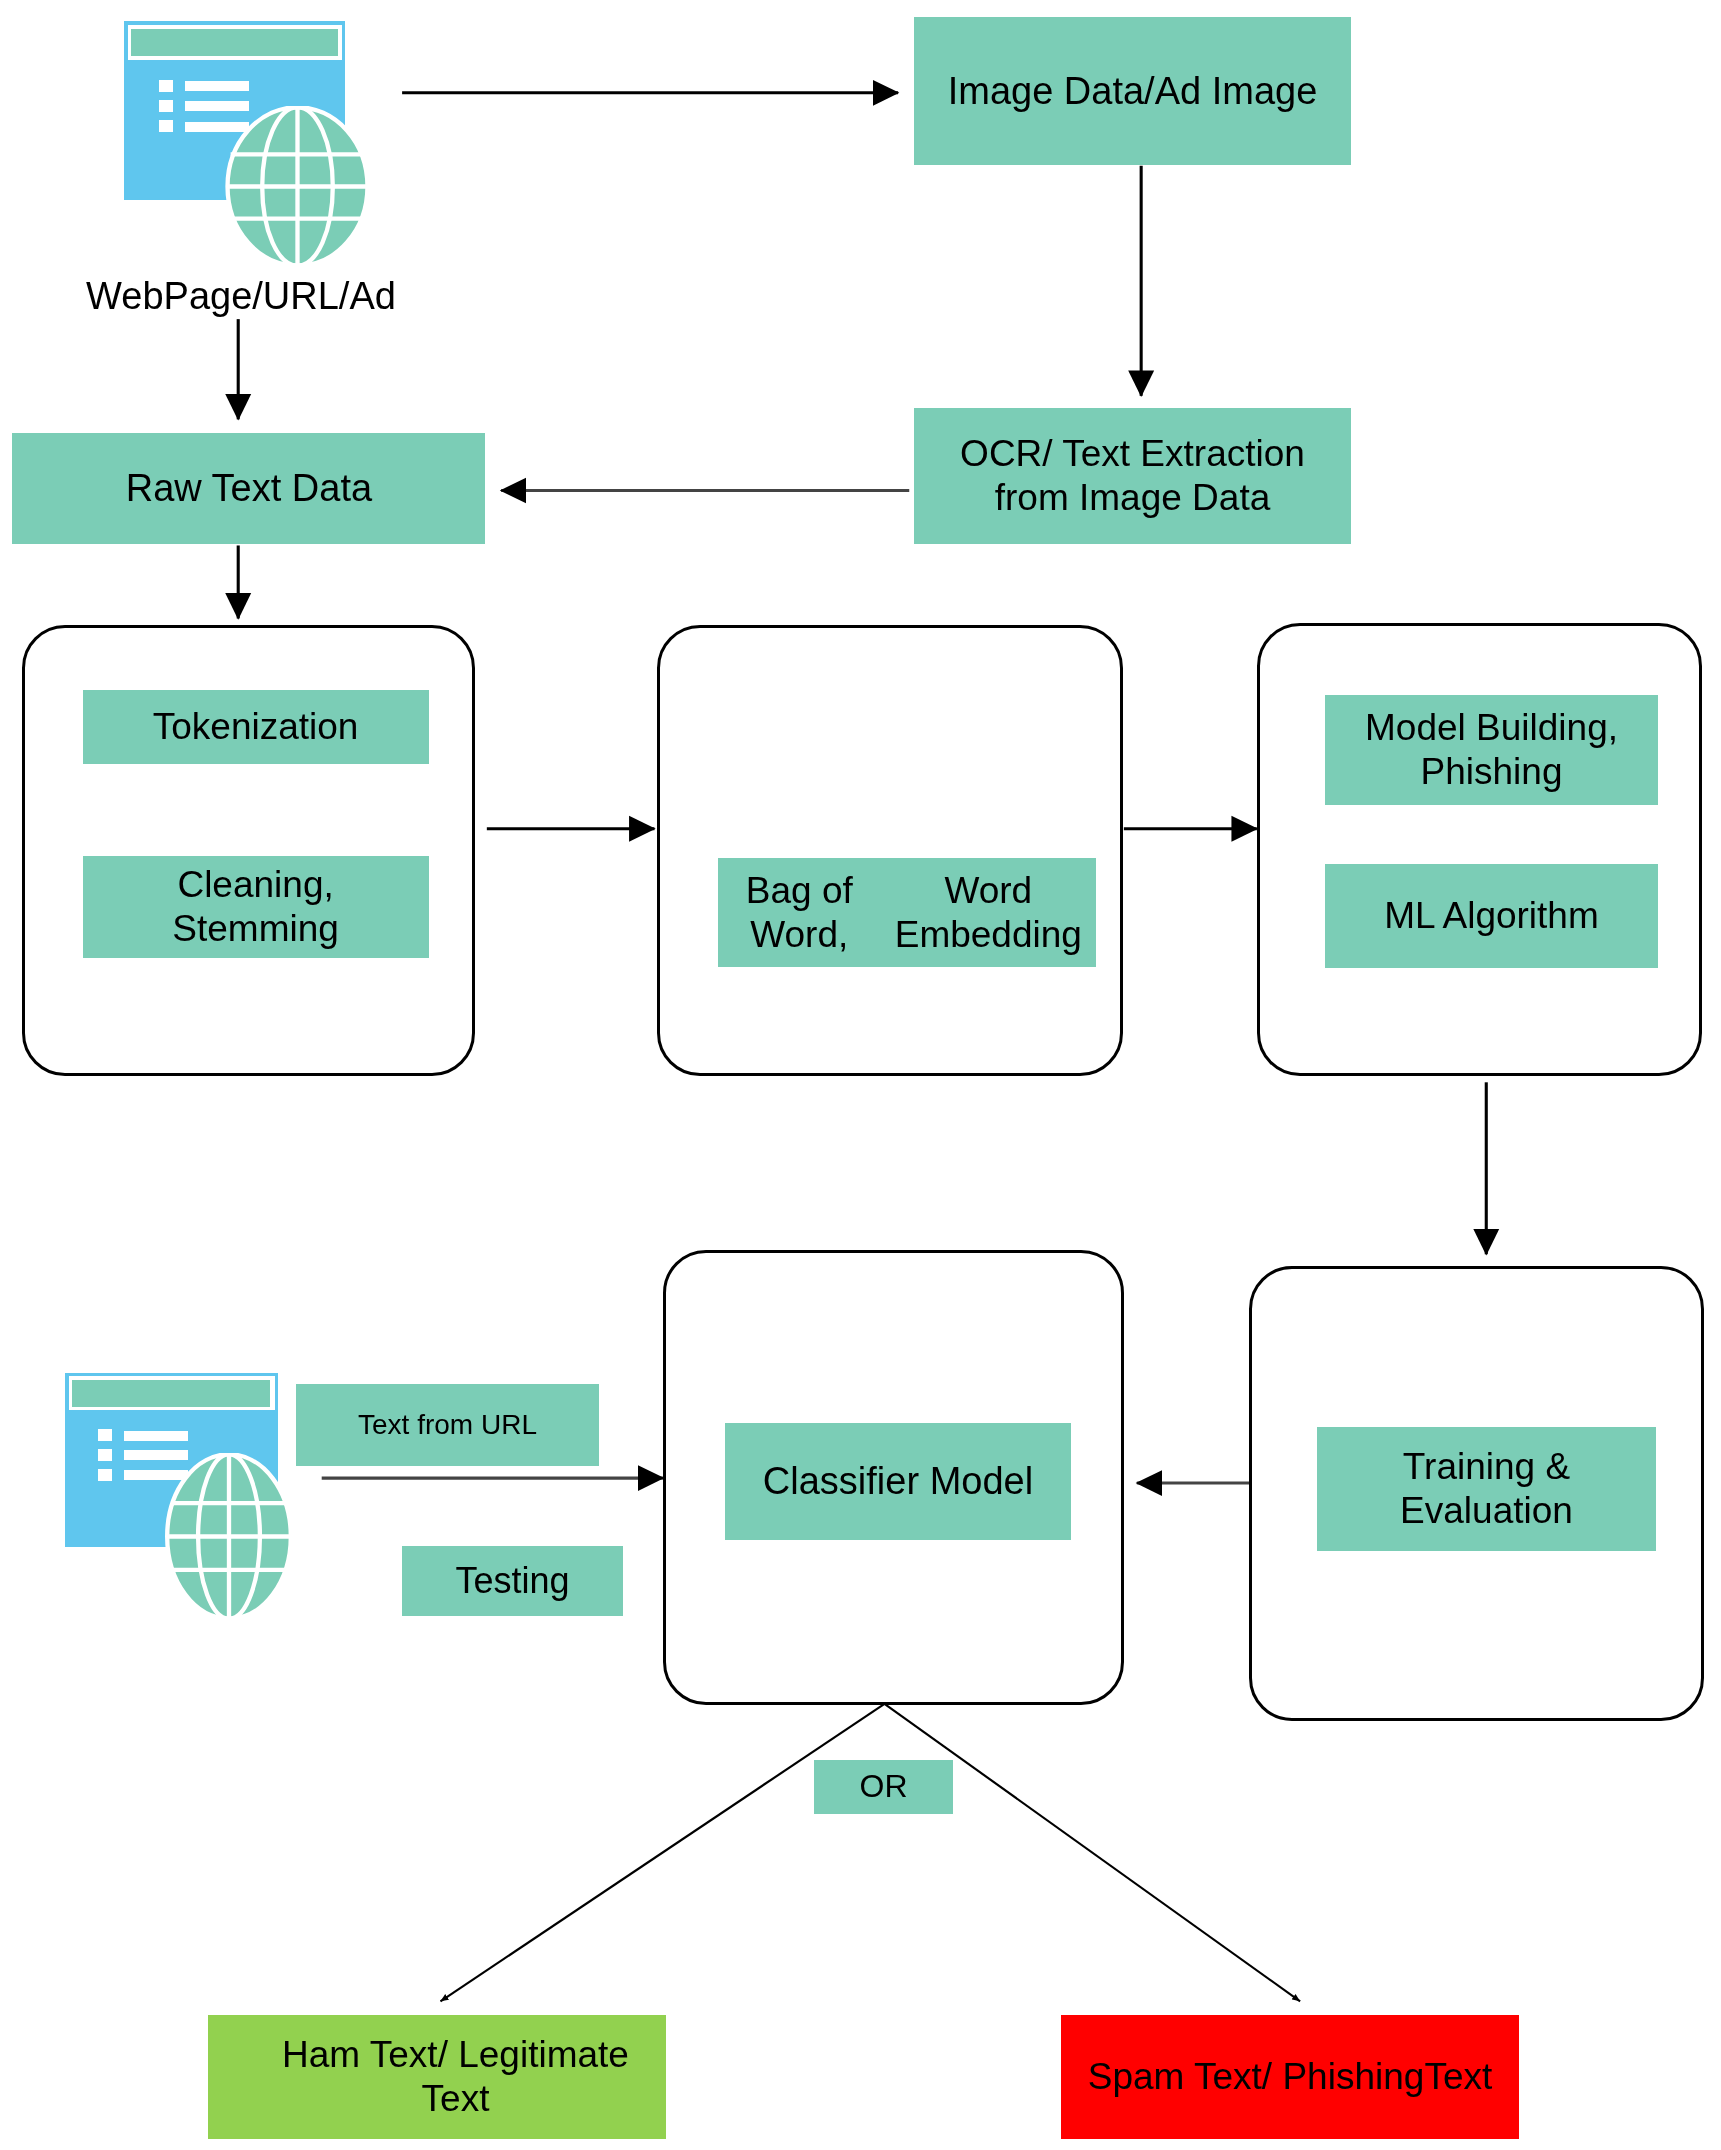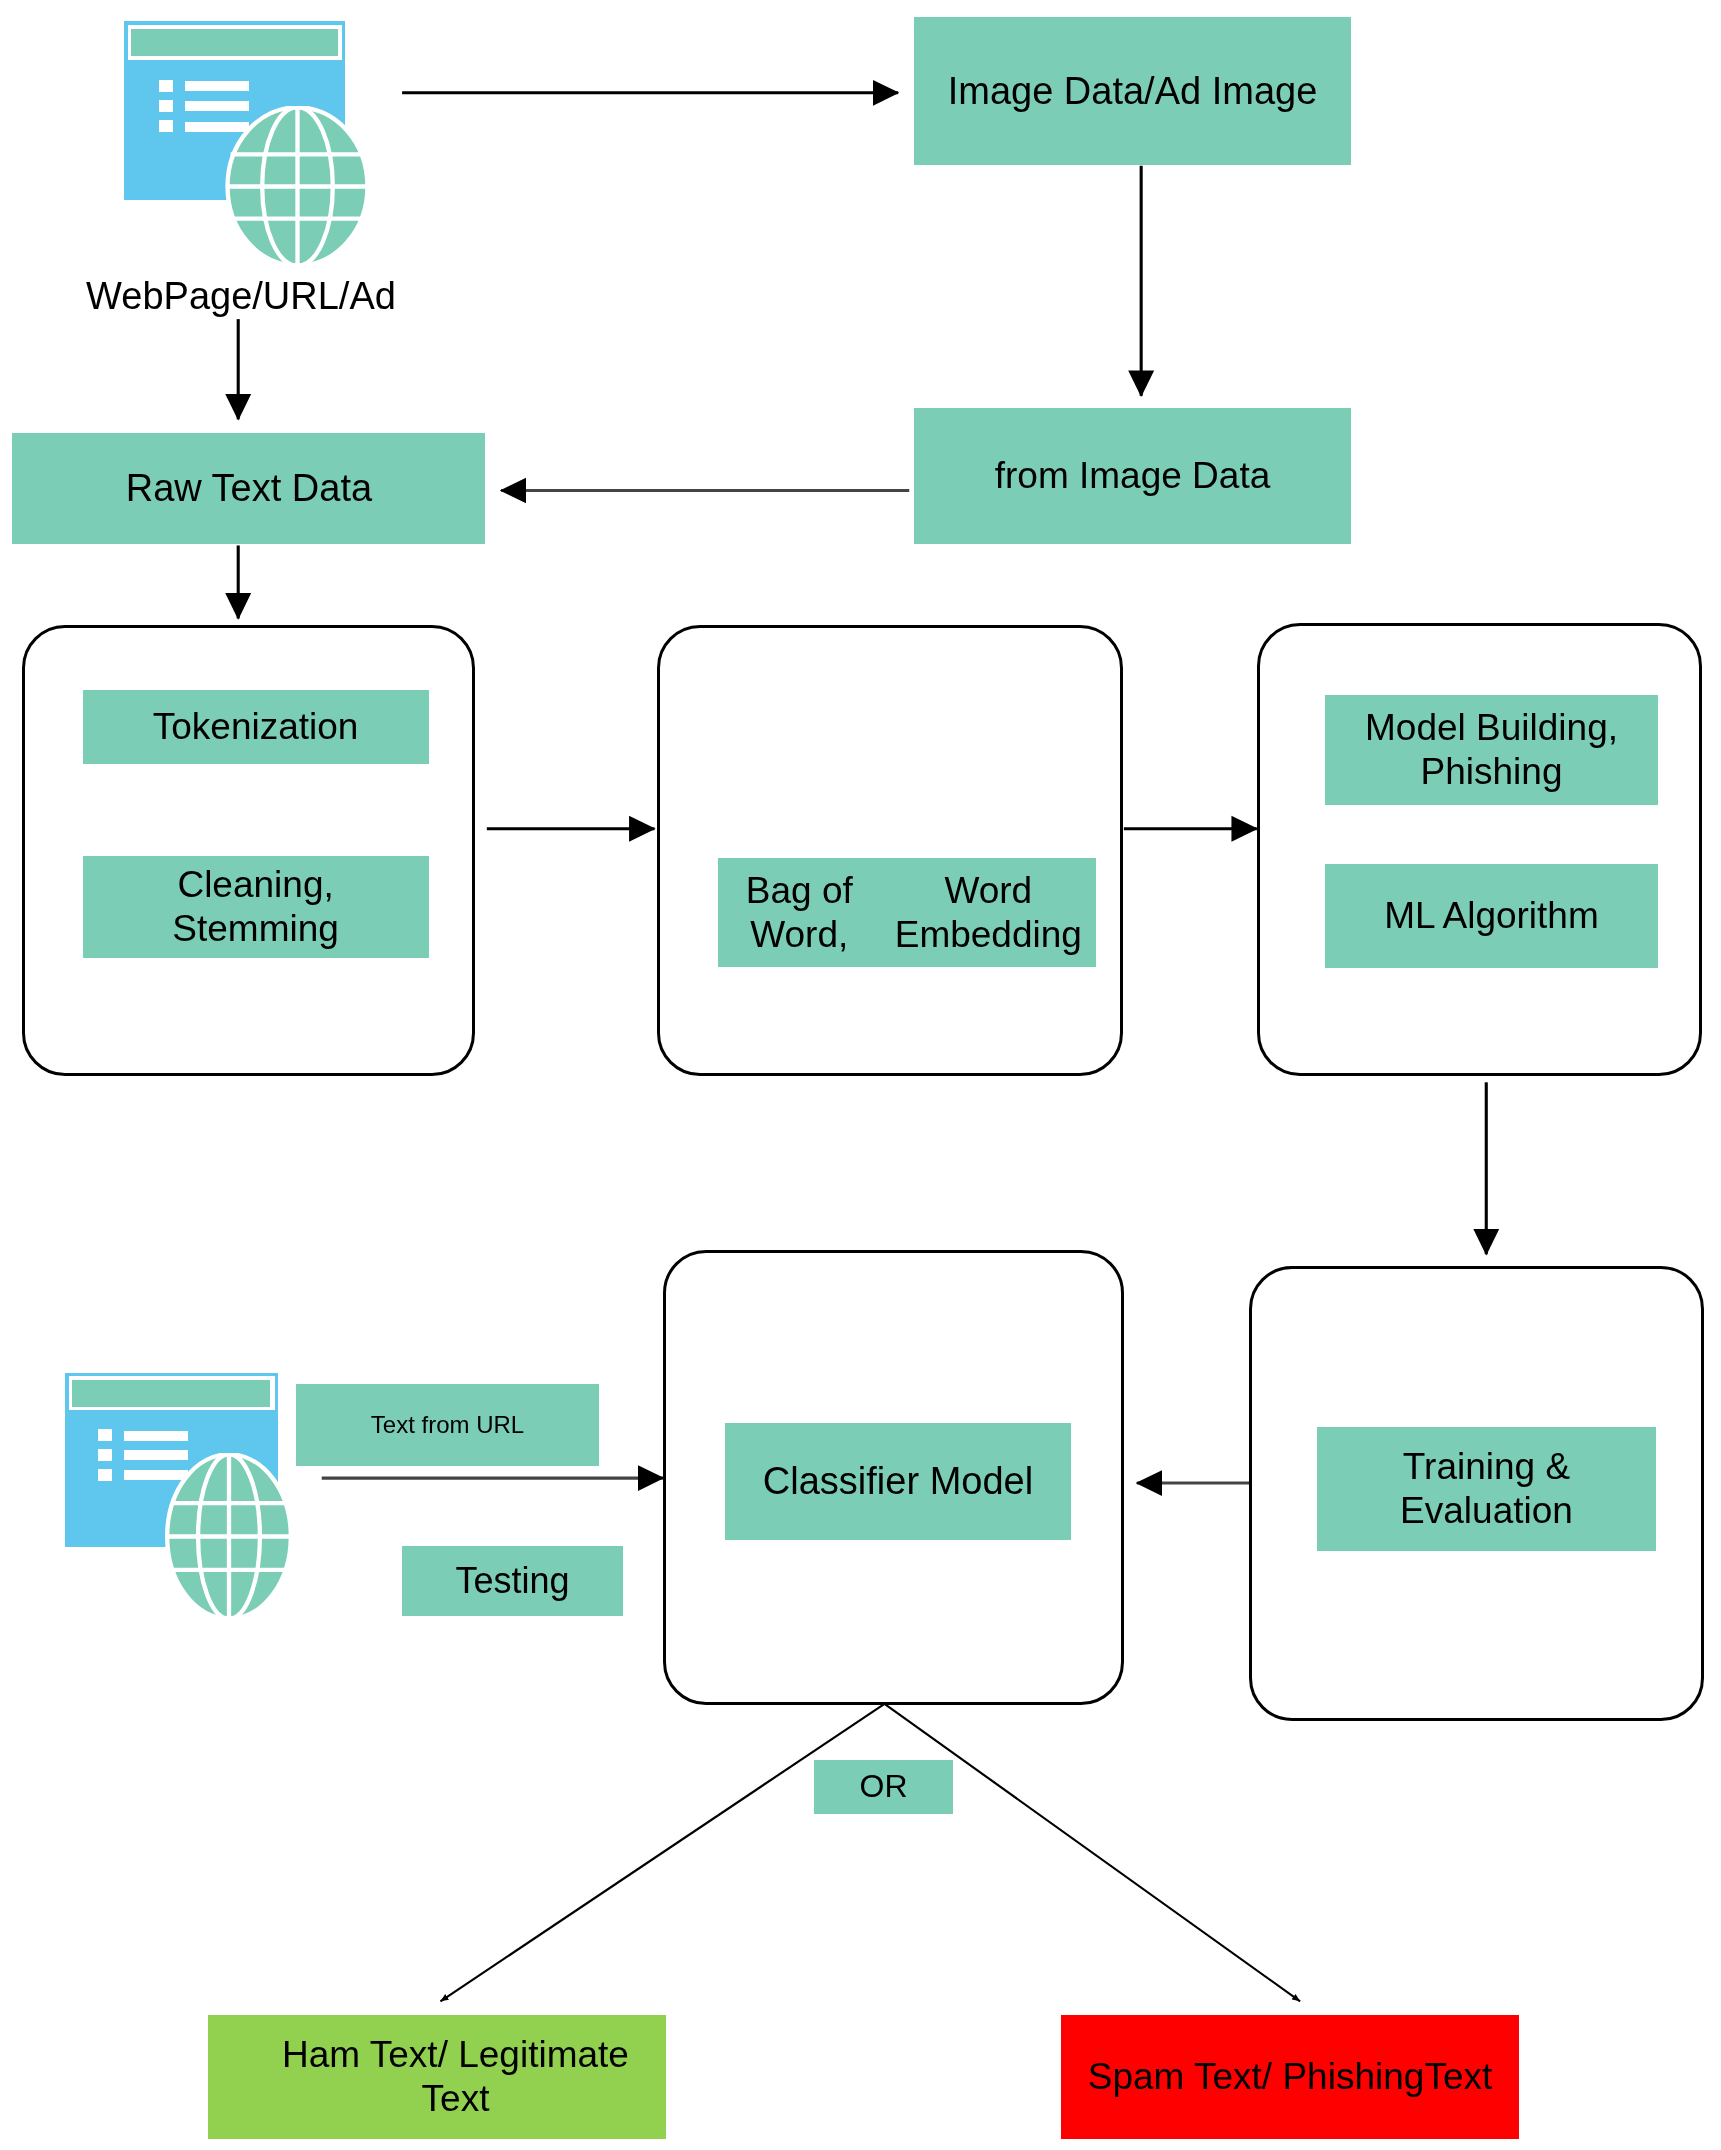"OCR/ Text Extraction" span { html: none -> <span>OCR/ Text Extraction</span> }
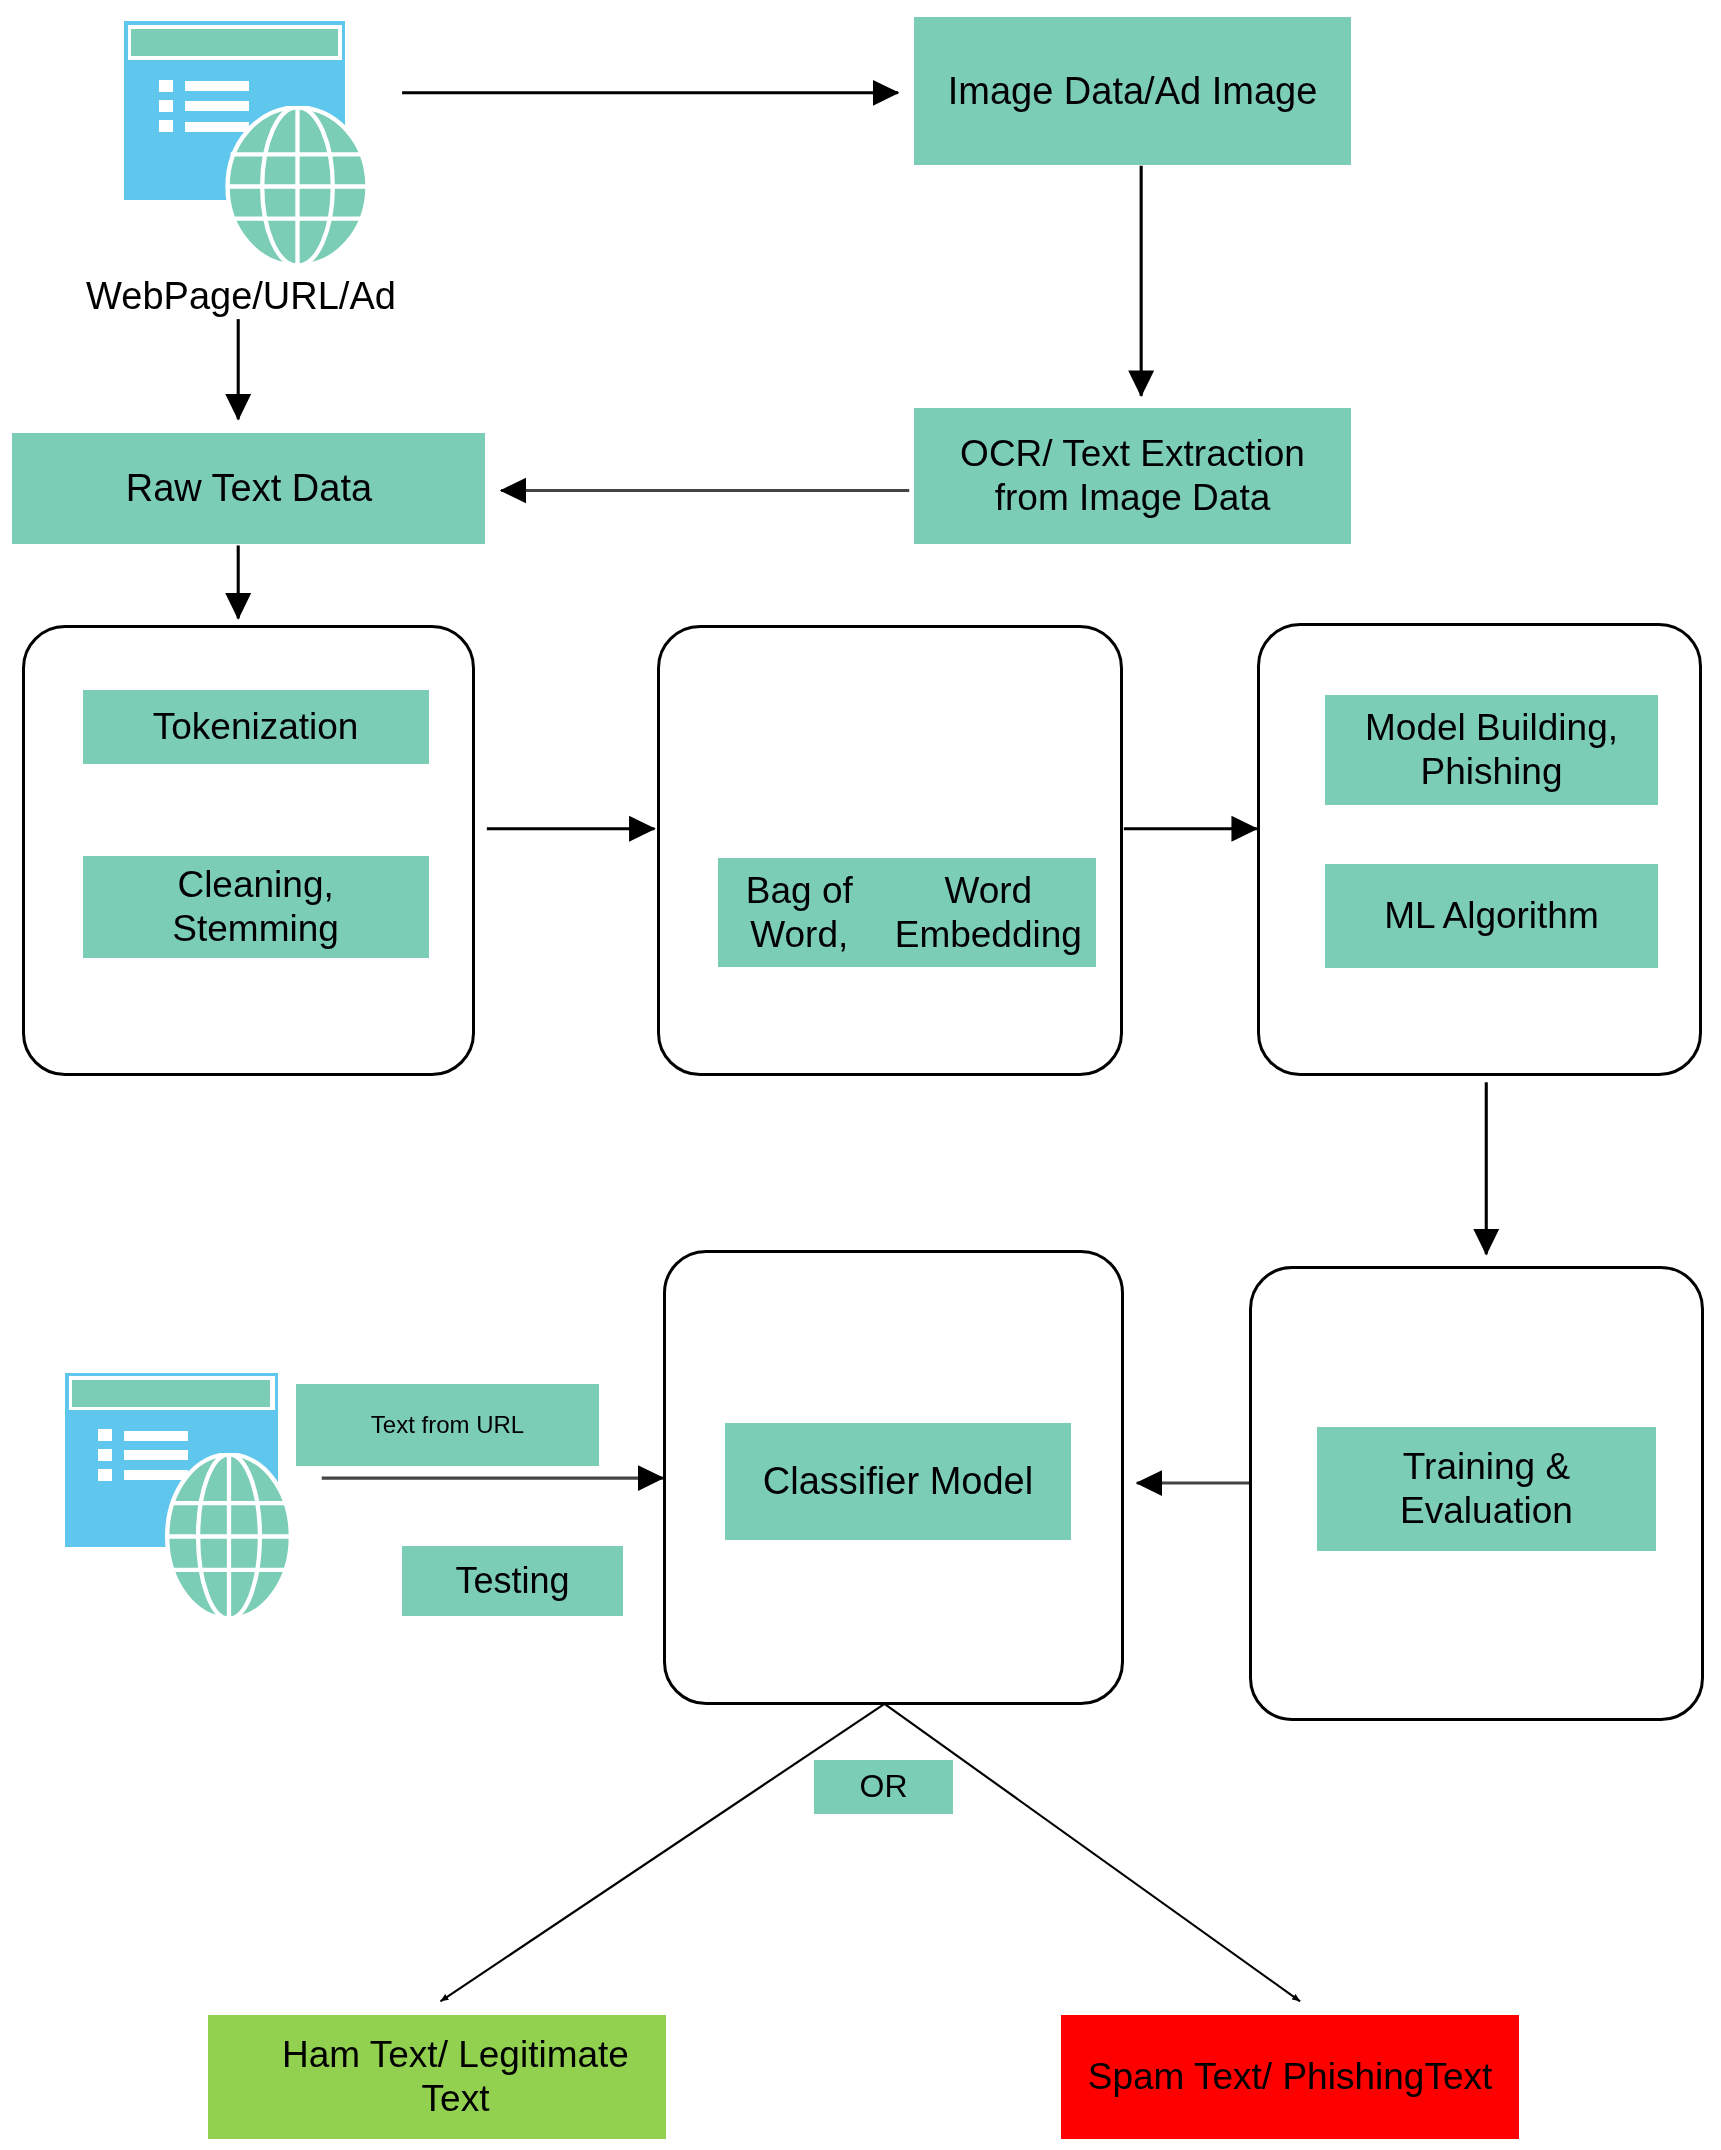"Text from URL" div.abs { font-size: 24px -> 28px }
